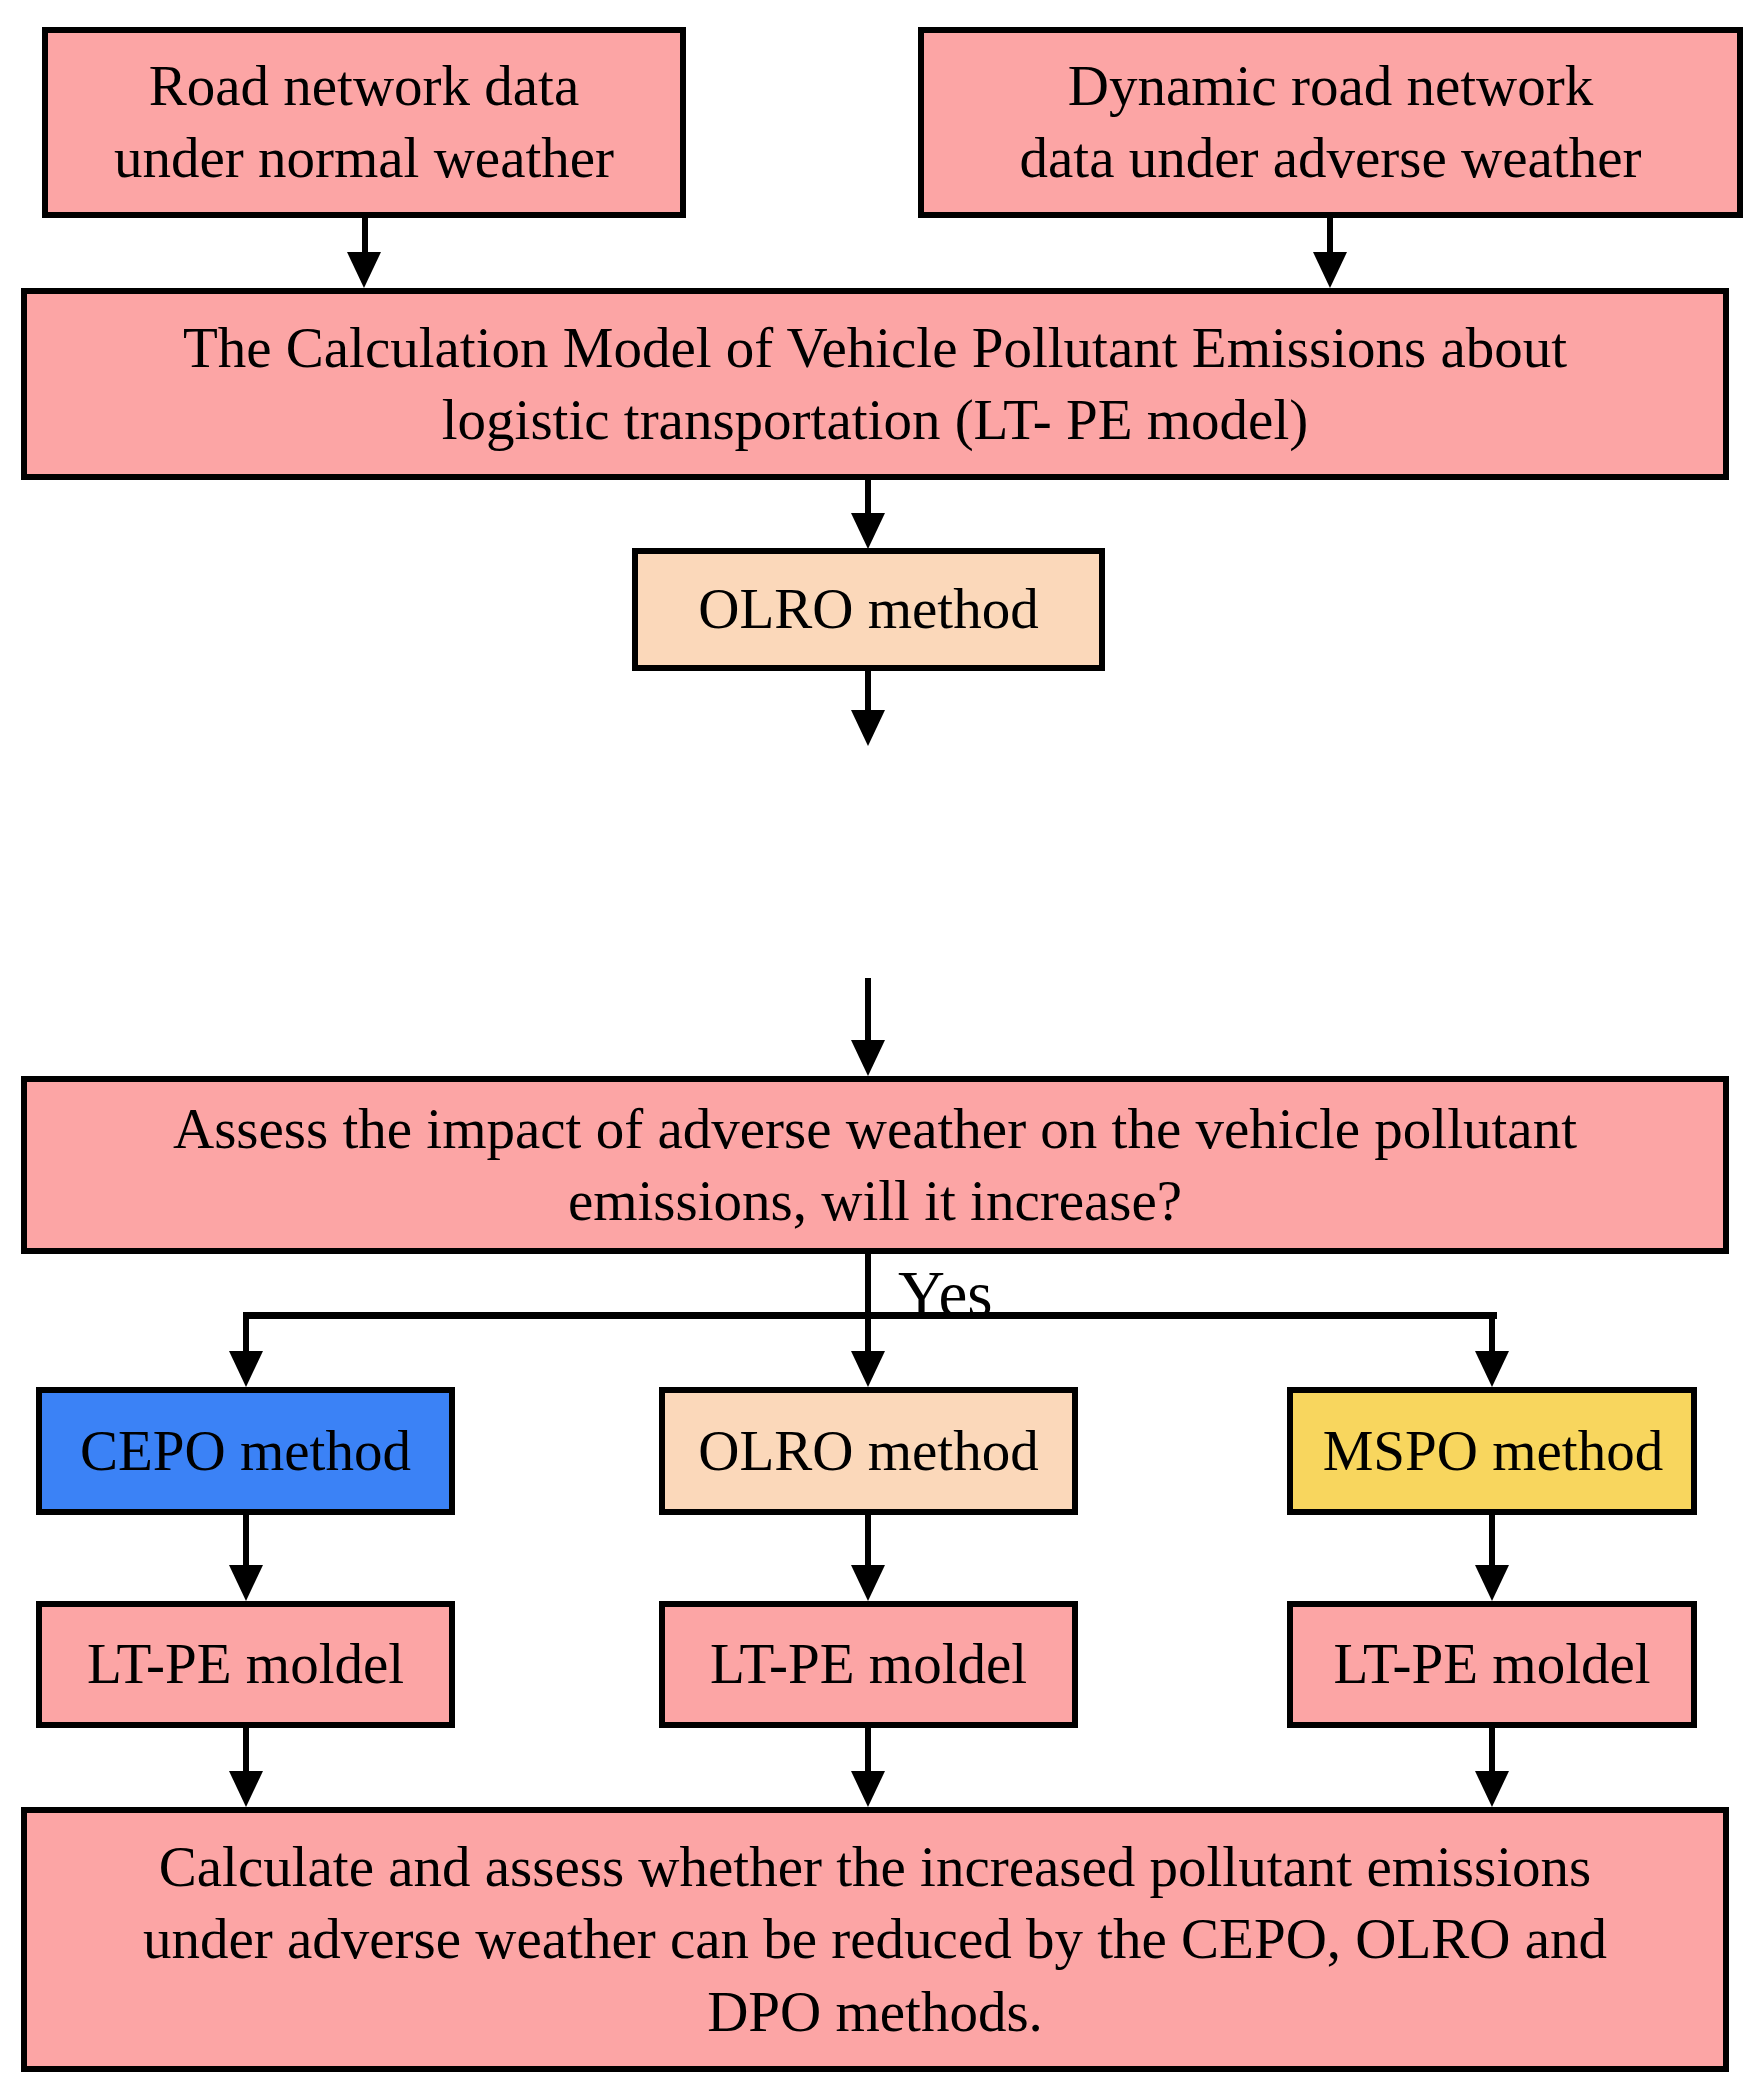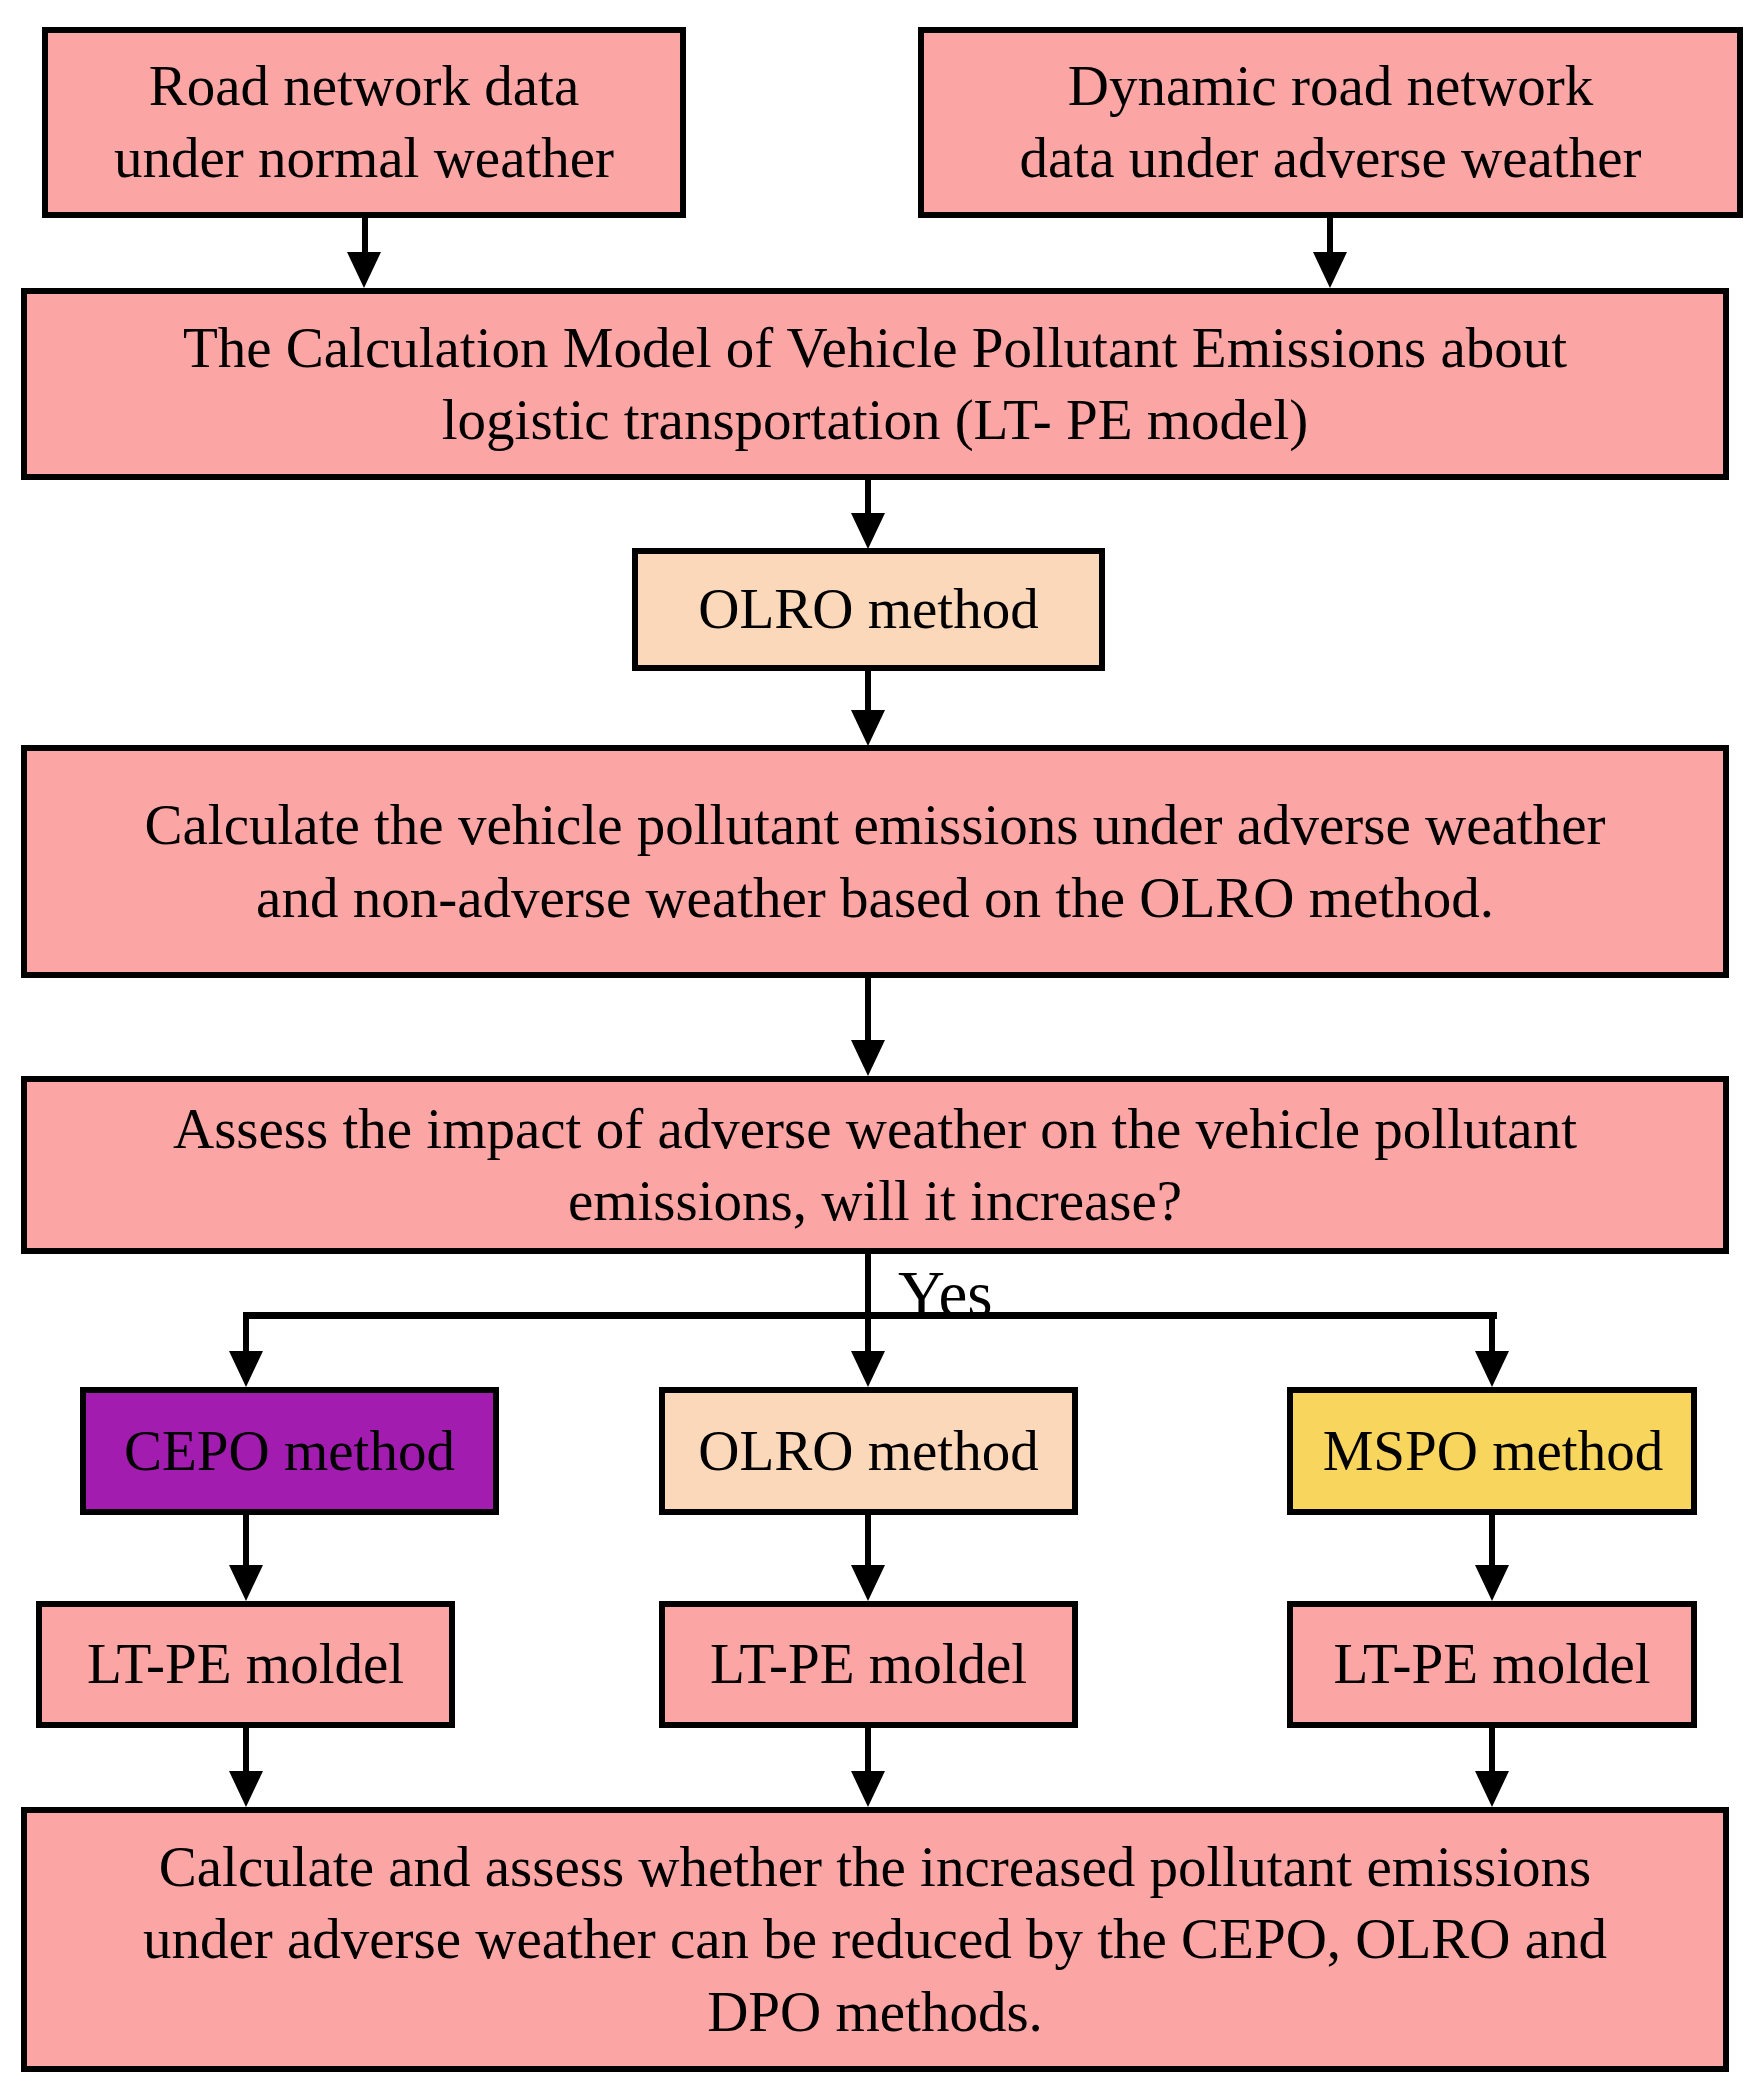"Calculate the vehicle pollutant" div.node { html: <div>Calculate the vehicle pollutant emissions under adverse weather and non-adverse weather based on the OLRO method.</div> -> none }
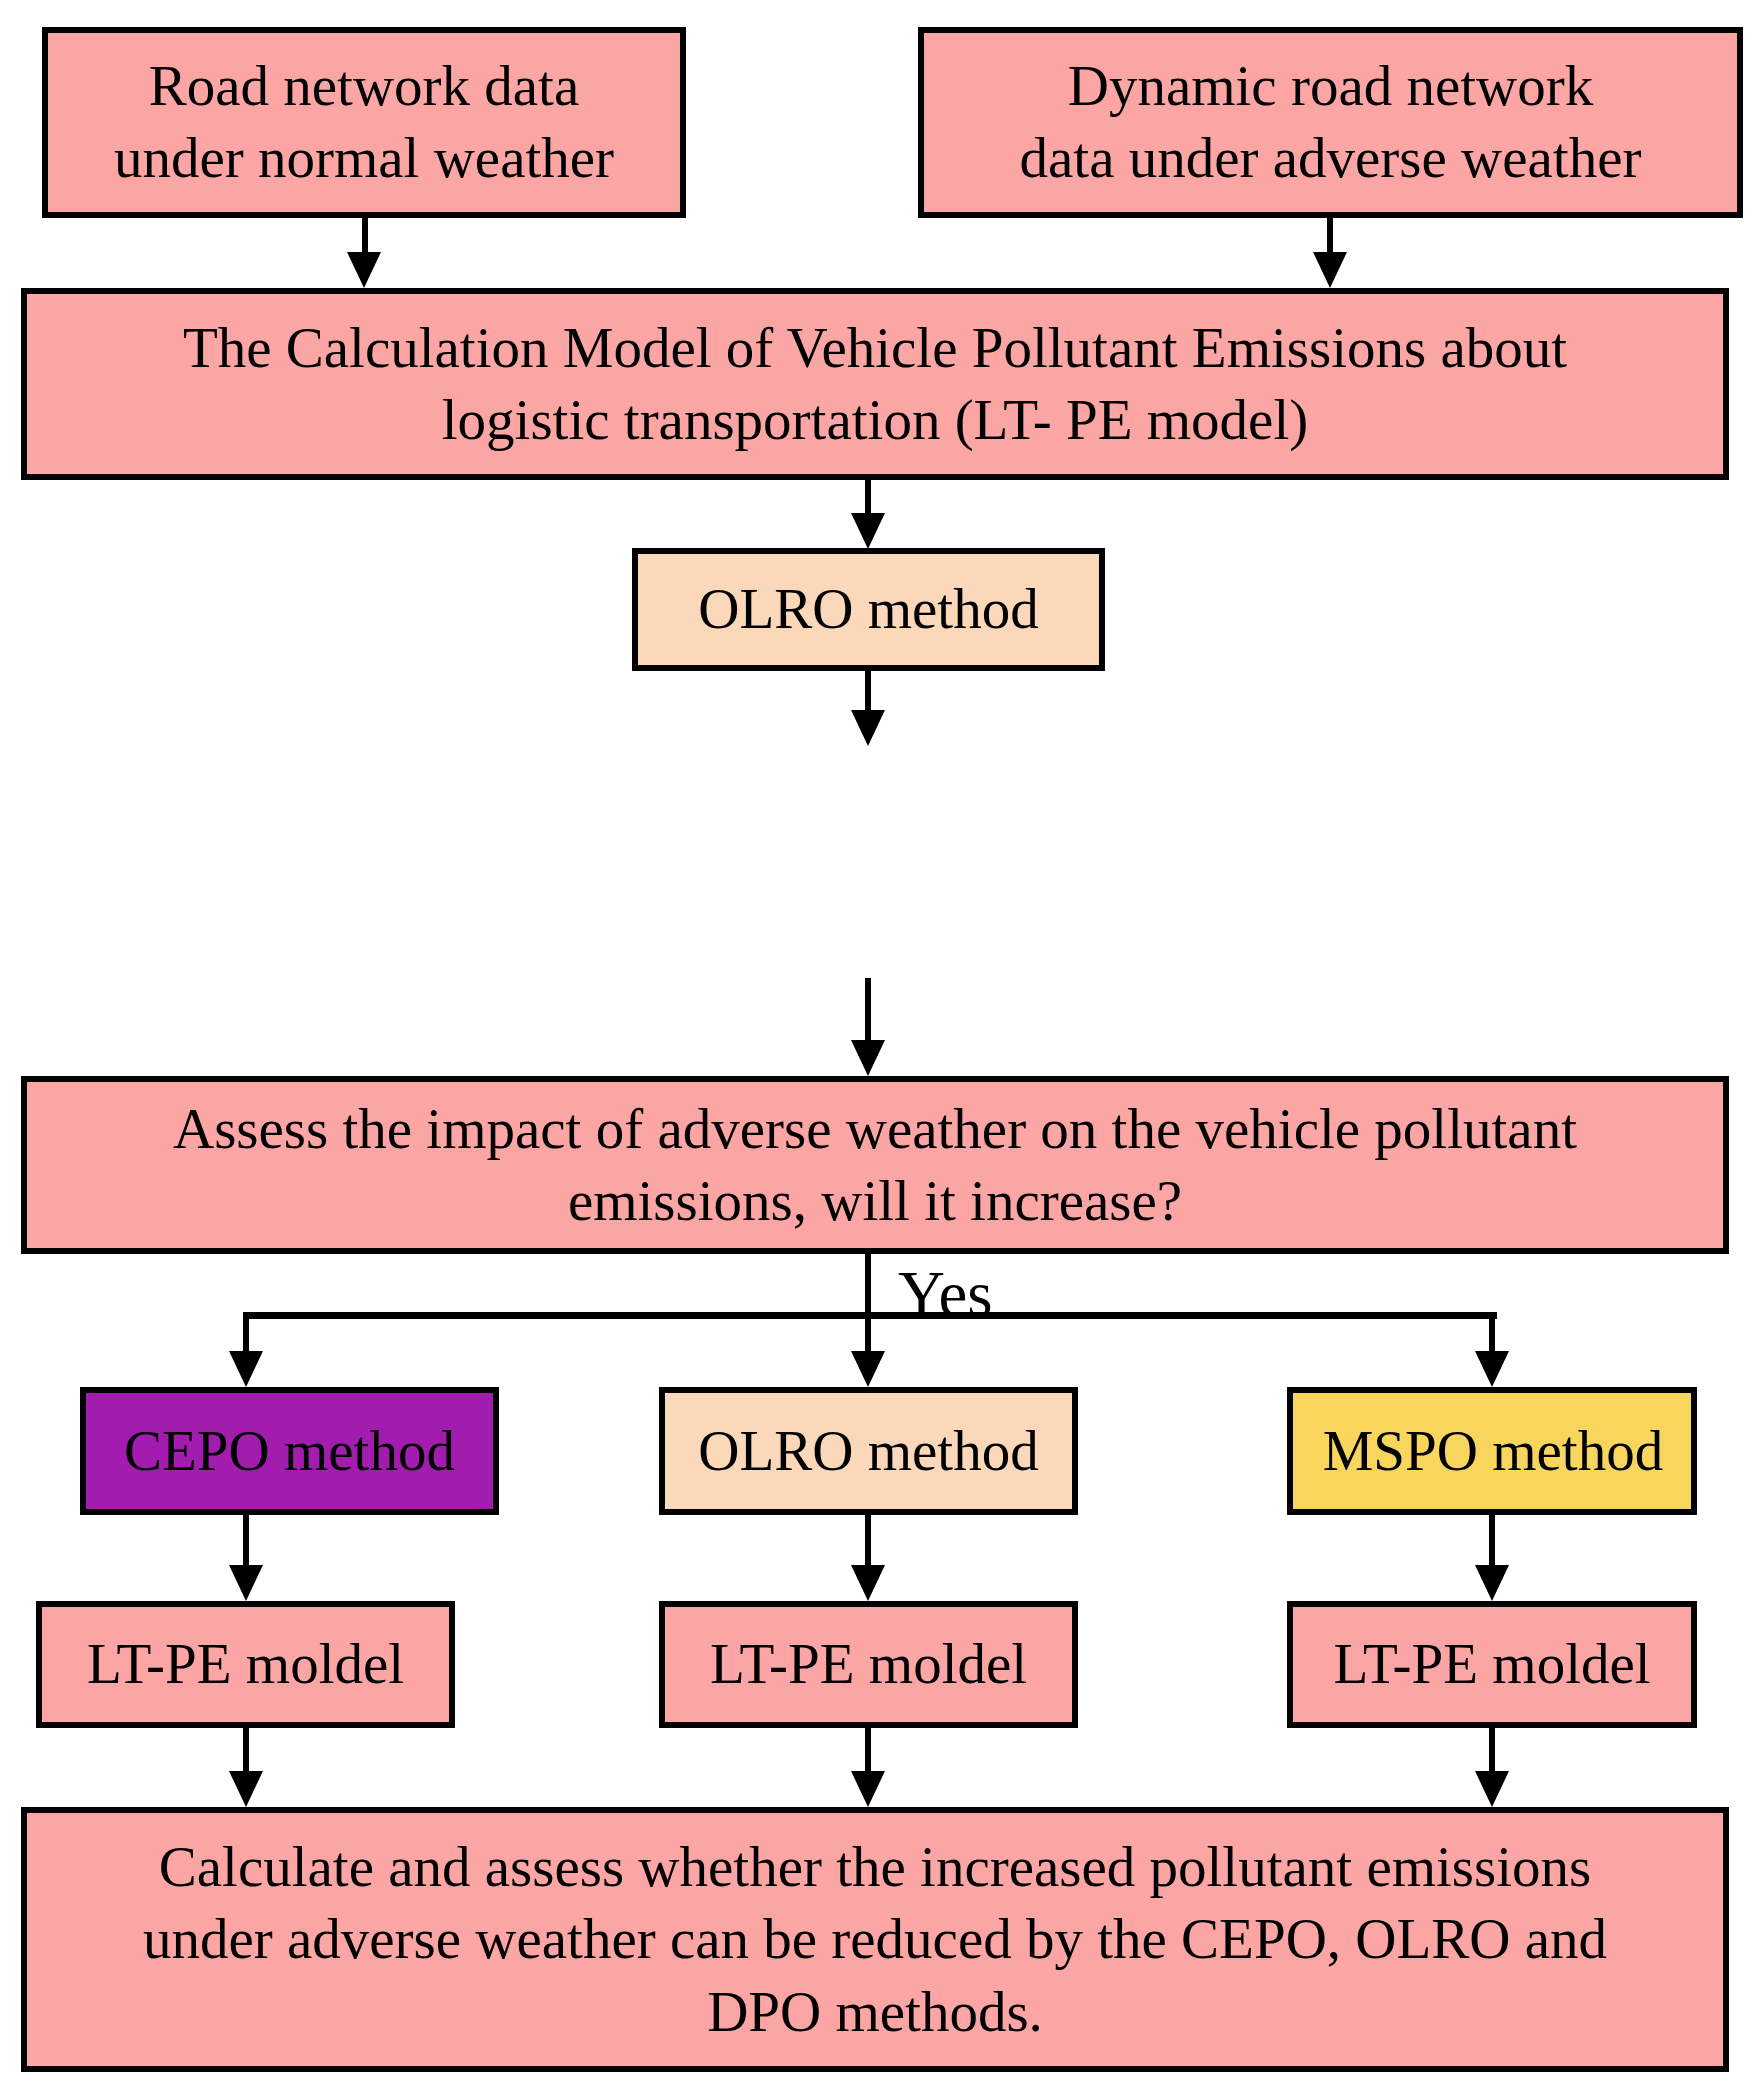"CEPO method" .fill-purple { background: #a21caf -> #3b82f6; margin-left: 44px -> none }
